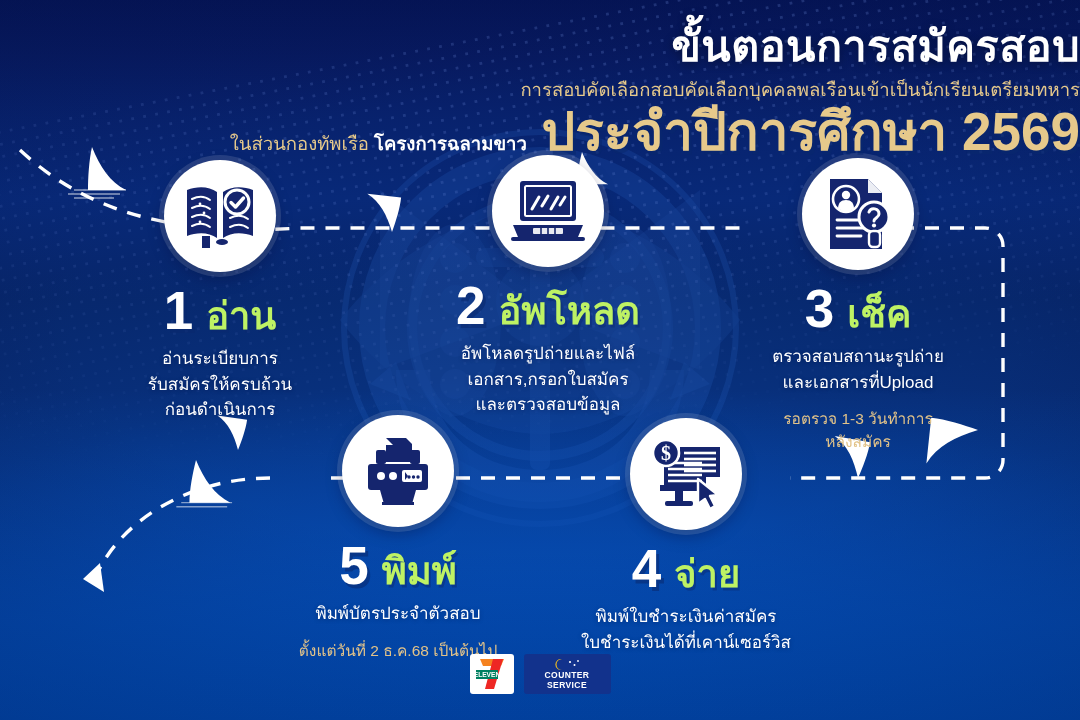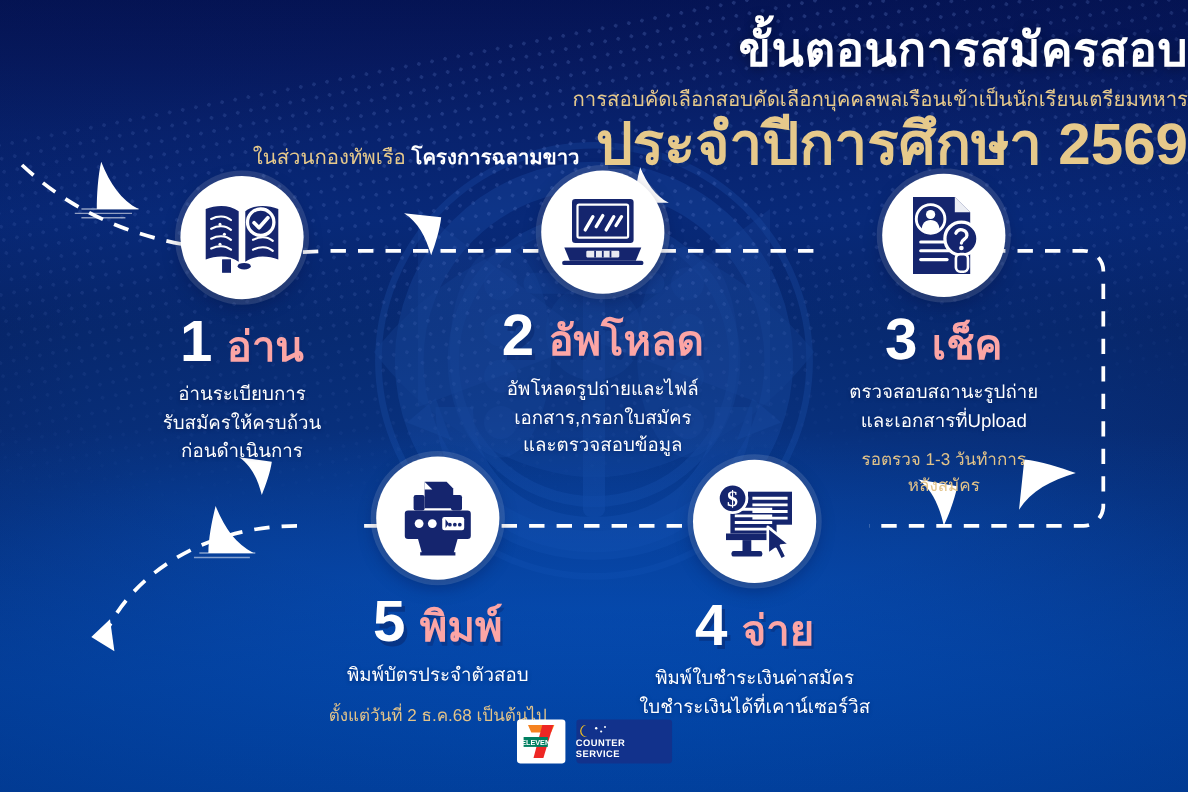"อ่าน" .word { color: #fca5a5 -> #bef264 }
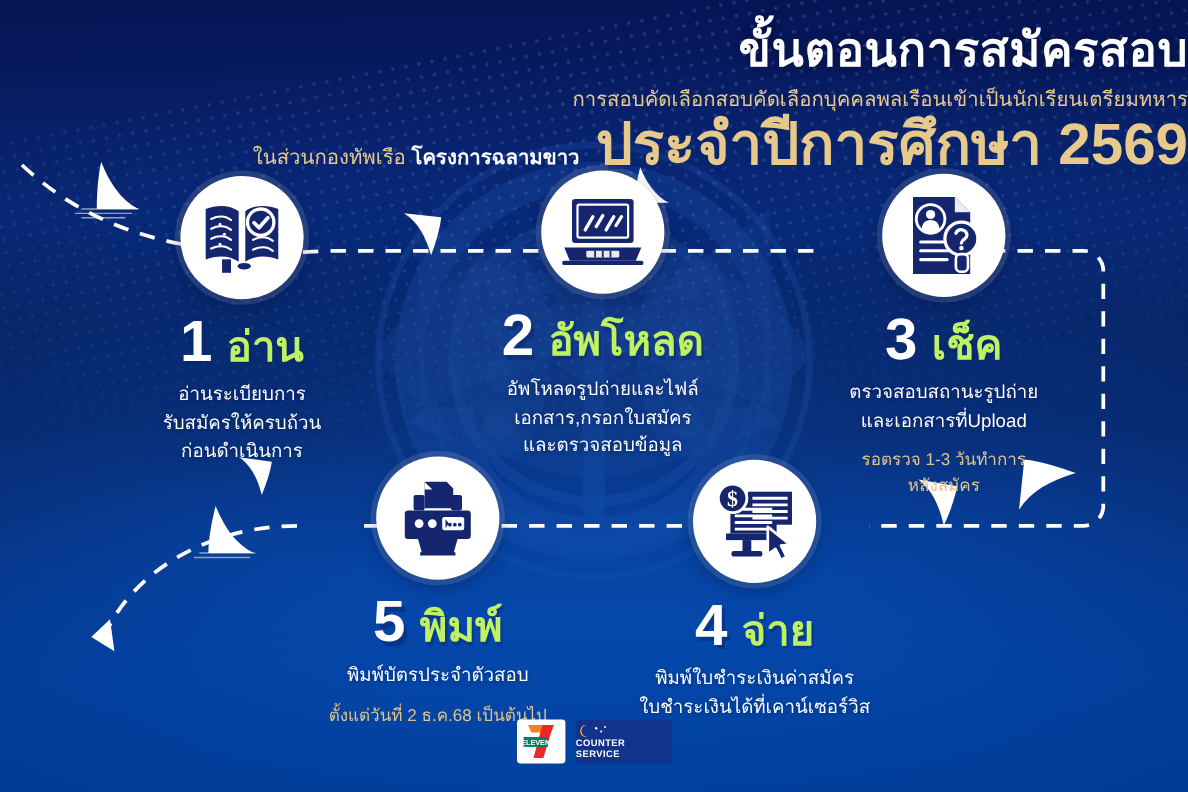"COUNTER" .logocs { align-items: none -> center }
